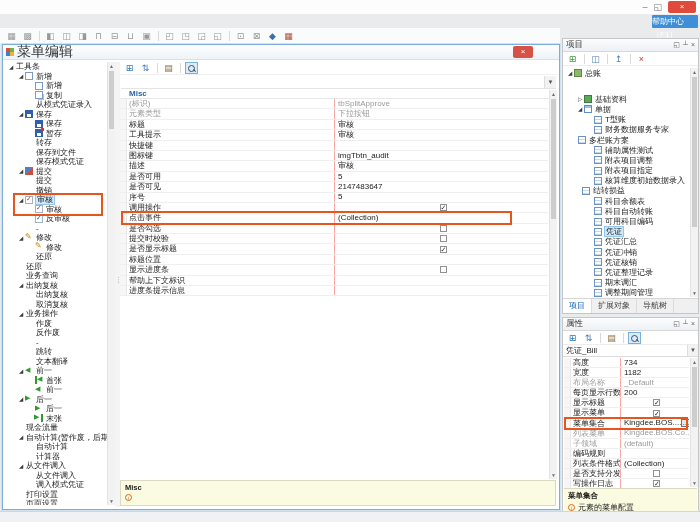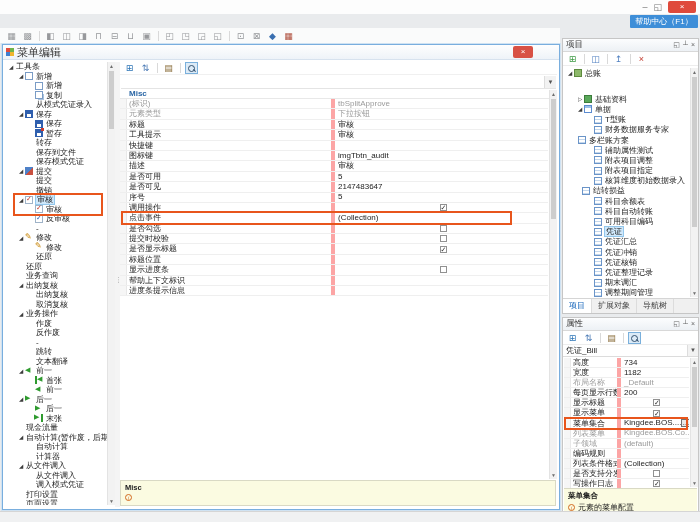"帮助中心（F1）" .help-btn { text-align: center -> left; width: 68px -> 46px }
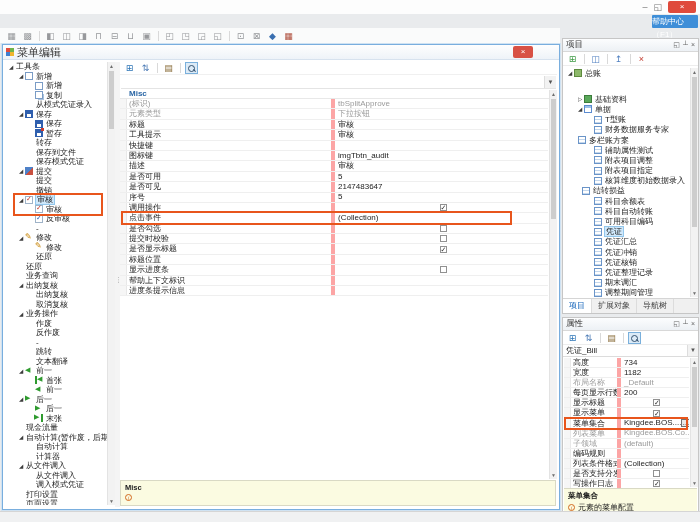"菜单编辑" .win-title { font-size: 11px -> 14px }
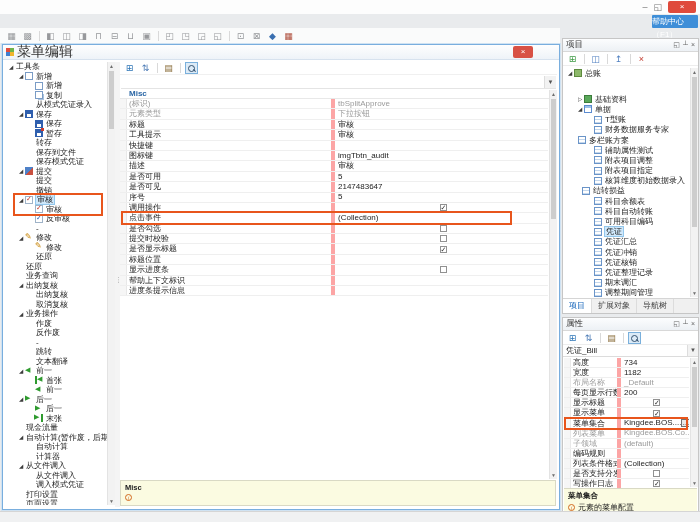"(标识)" .gname { border-right: 4px solid #fca5a5 -> 1px solid #fca5a5 }
